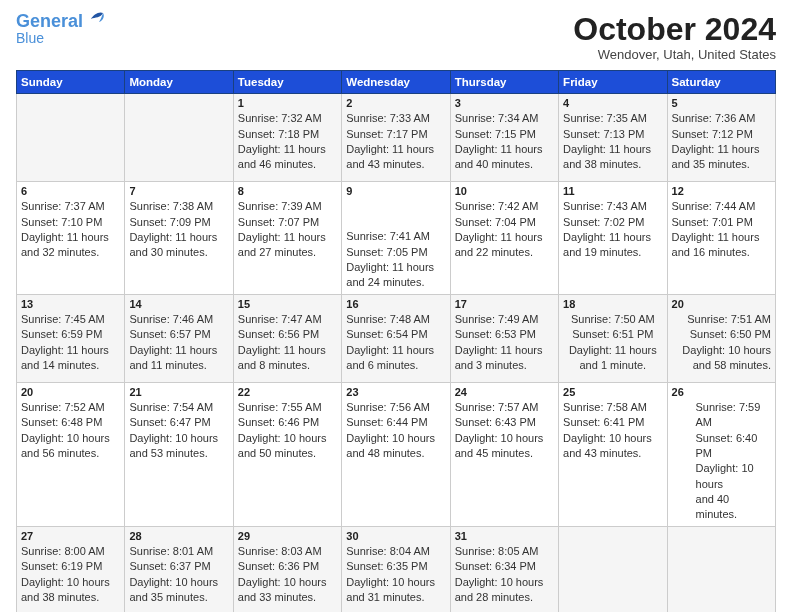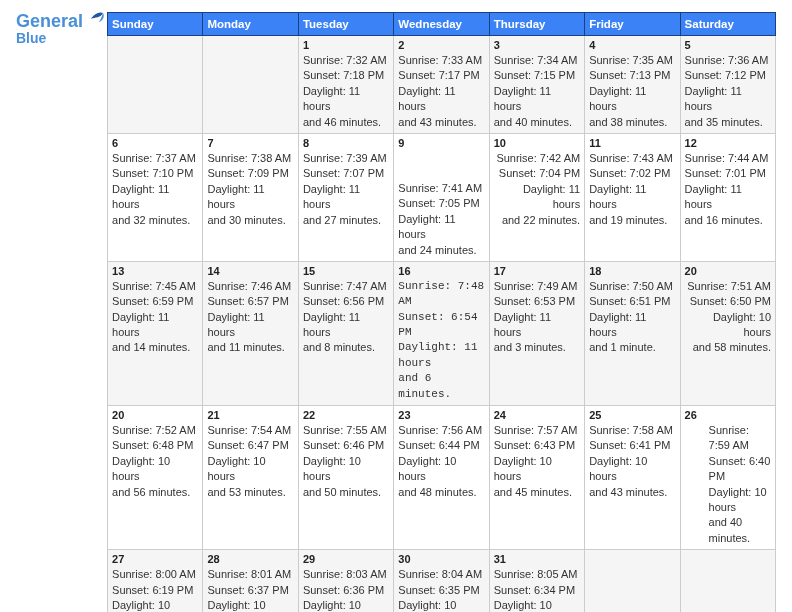"General" .page { flex-direction: row -> column }
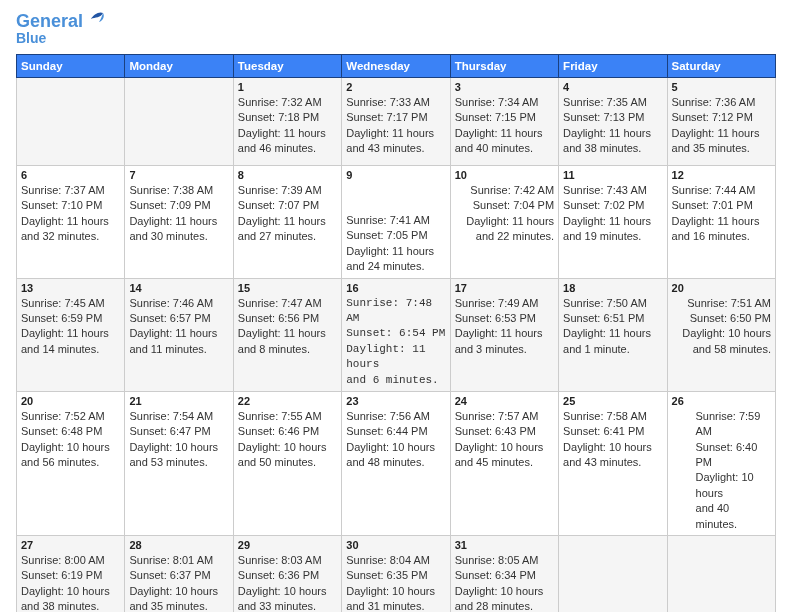"Blue" .logo-blue { font-weight: bold -> normal }
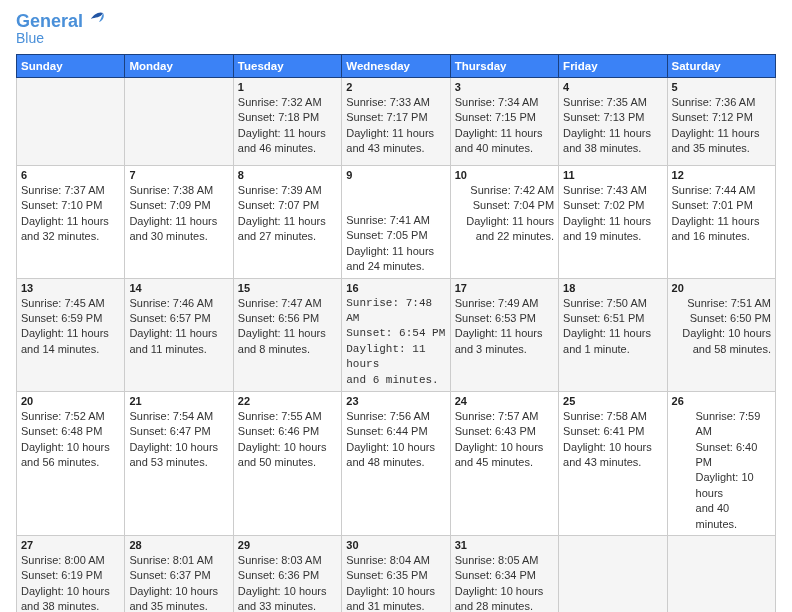"October 2024" div.title-block { html: none -> <div> <div>October 2024</div> <div>Wendover, Utah, United States</div> </div> }
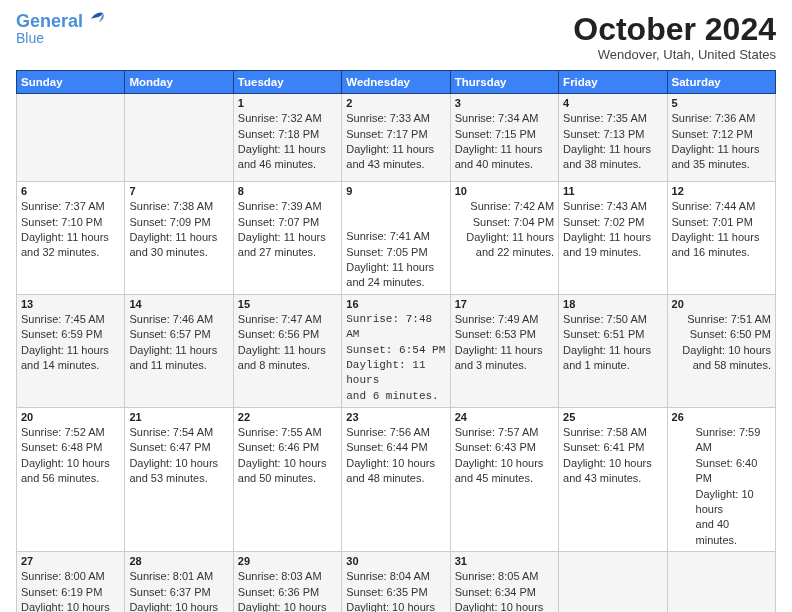"Sunday" .calendar thead tr th { background: #3b82f6 -> #1d4ed8 }
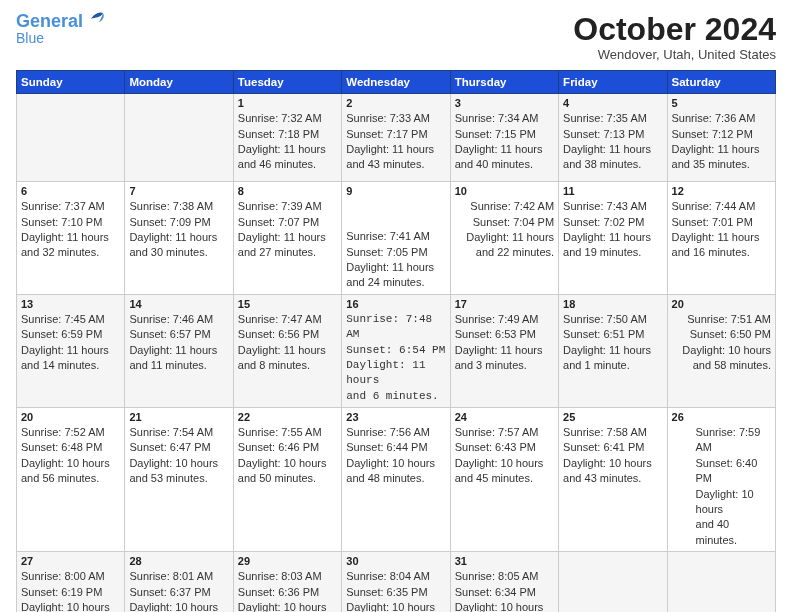"Sunrise: 7:42 AM" div.day-info { text-align: right -> none }
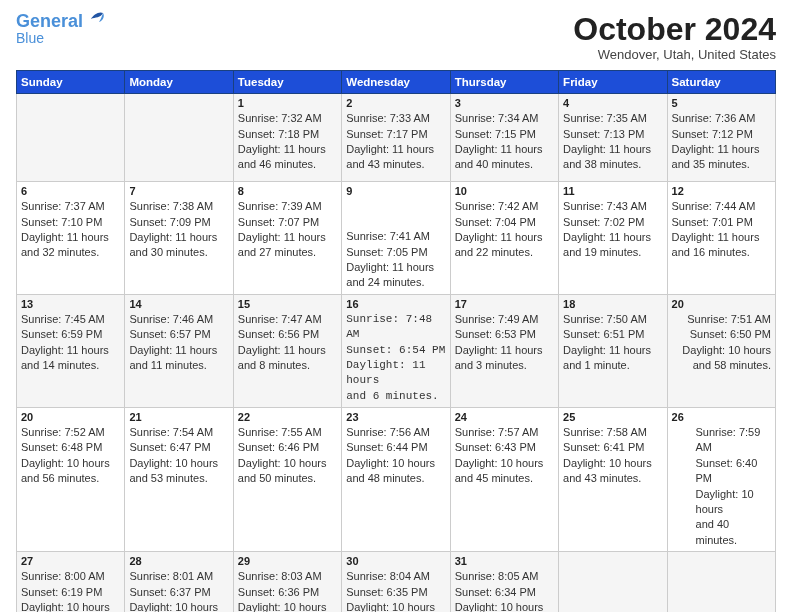"Sunrise: 7:48 AM" div.day-info { font-family: Liberation Mono, monospace -> none }
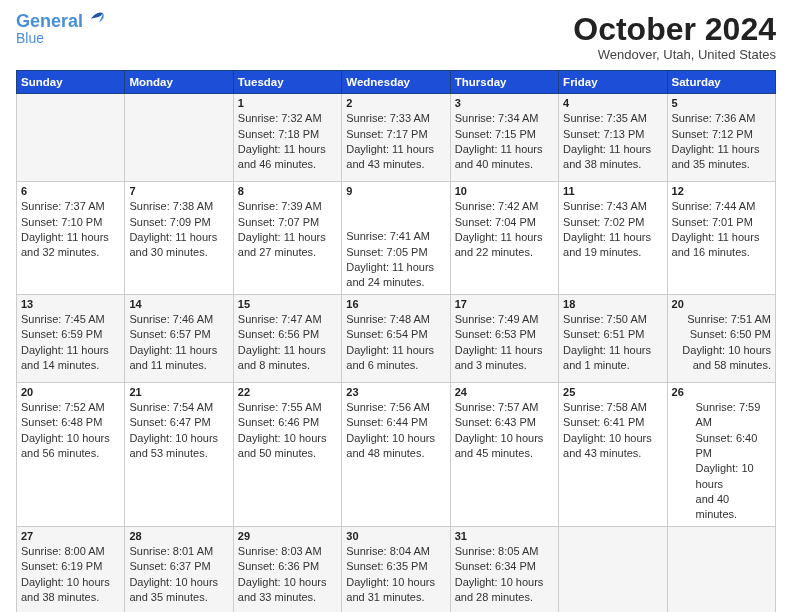"Sunrise: 7:50 AM" div.day-info { text-align: none -> center }
